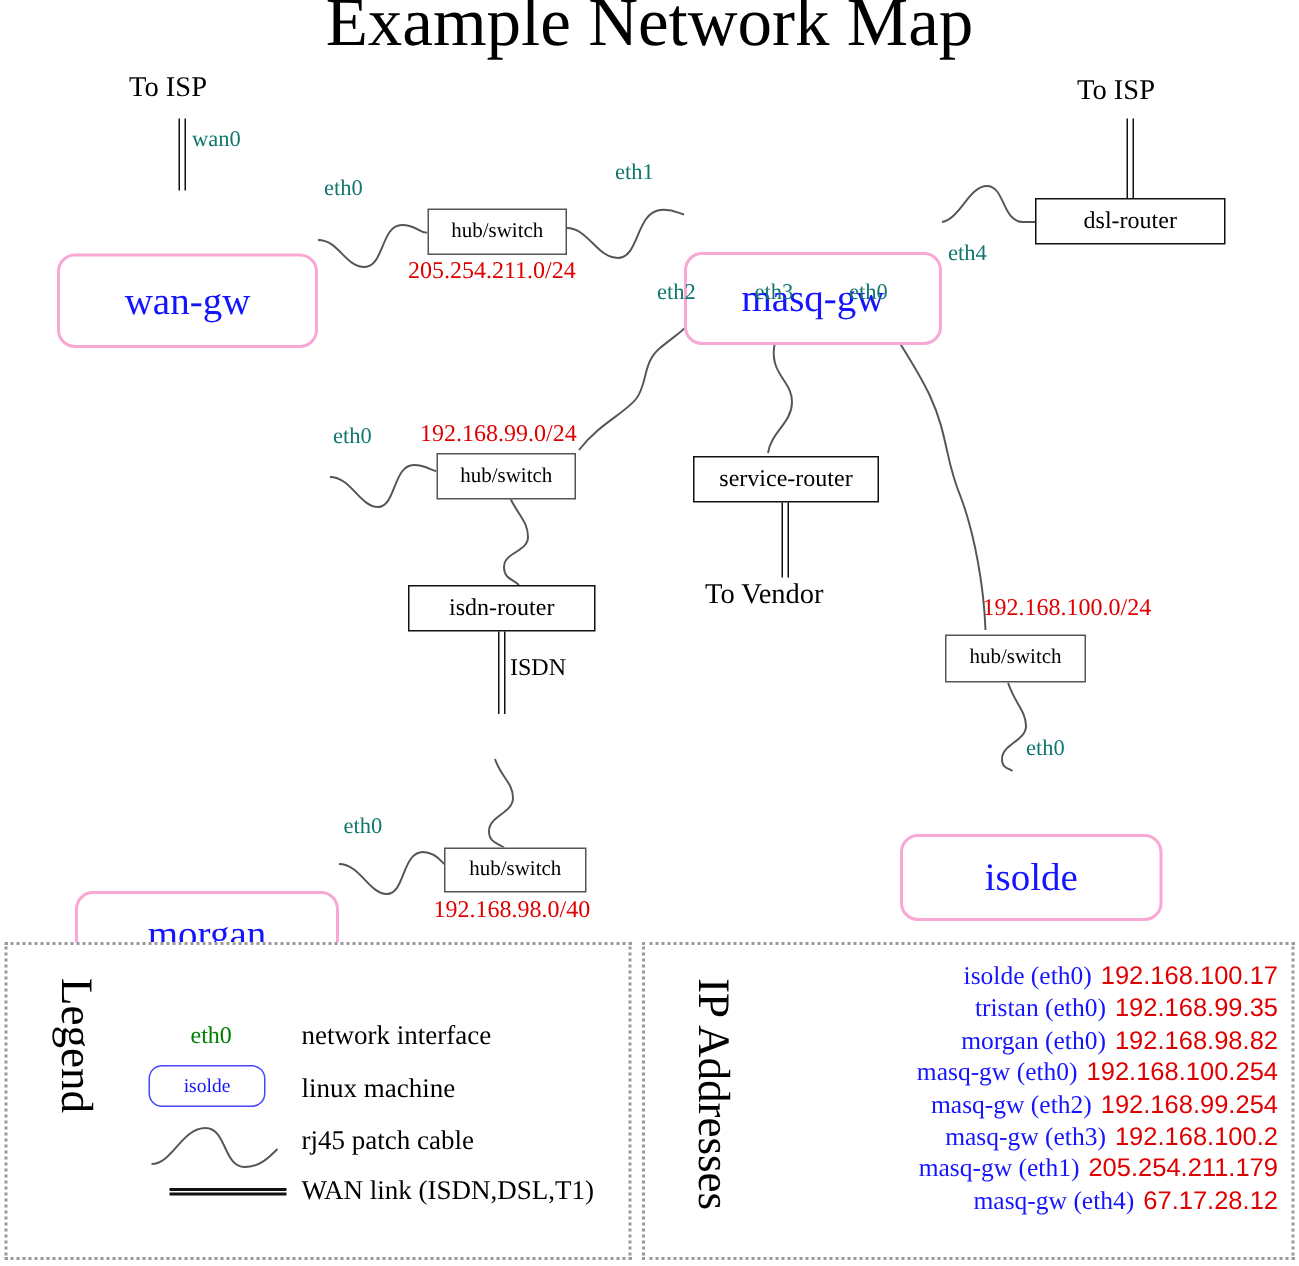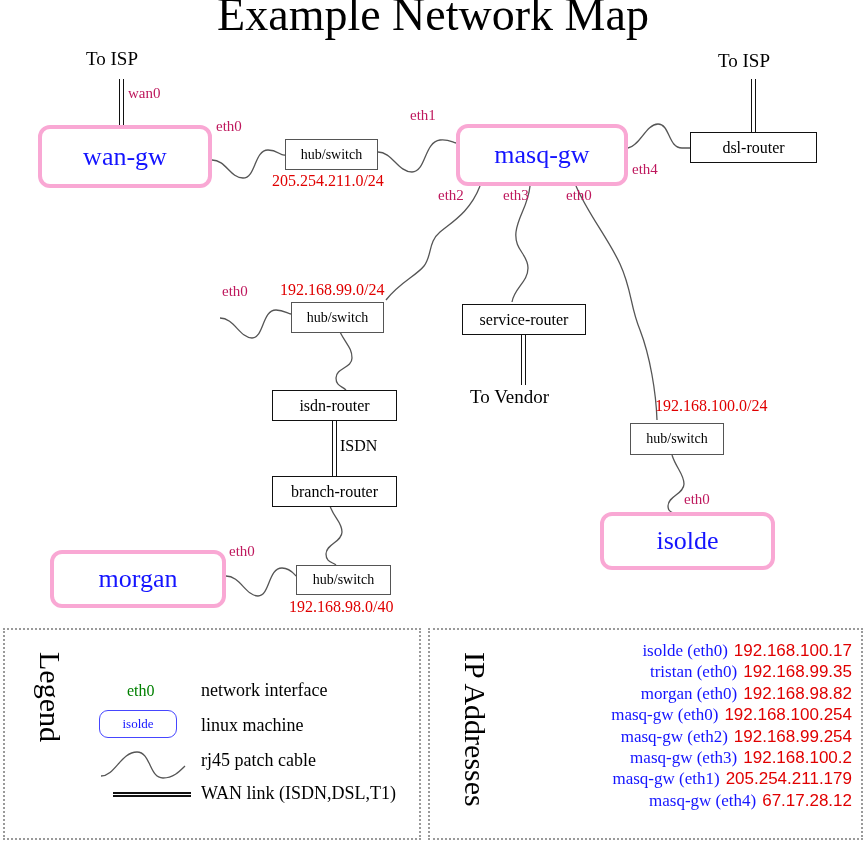"wan0" .iface { color: #be185d -> #0f766e }
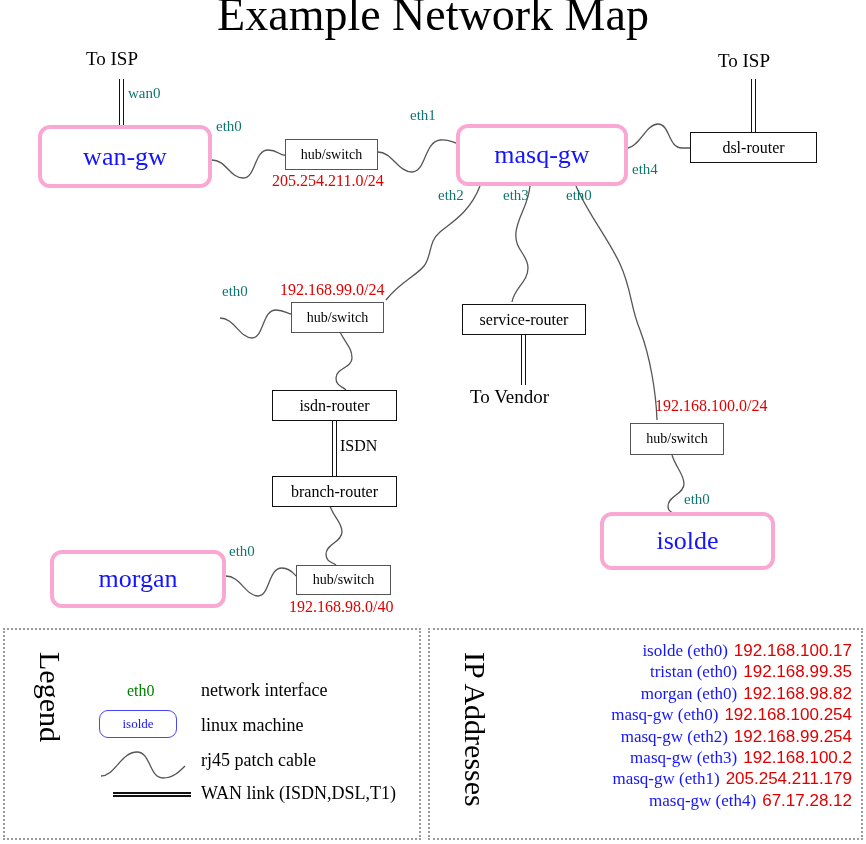"wan-gw" .lbox { border: 4px solid #f9a8d4 -> 2px solid #f9a8d4; margin-top: none -> 44px }
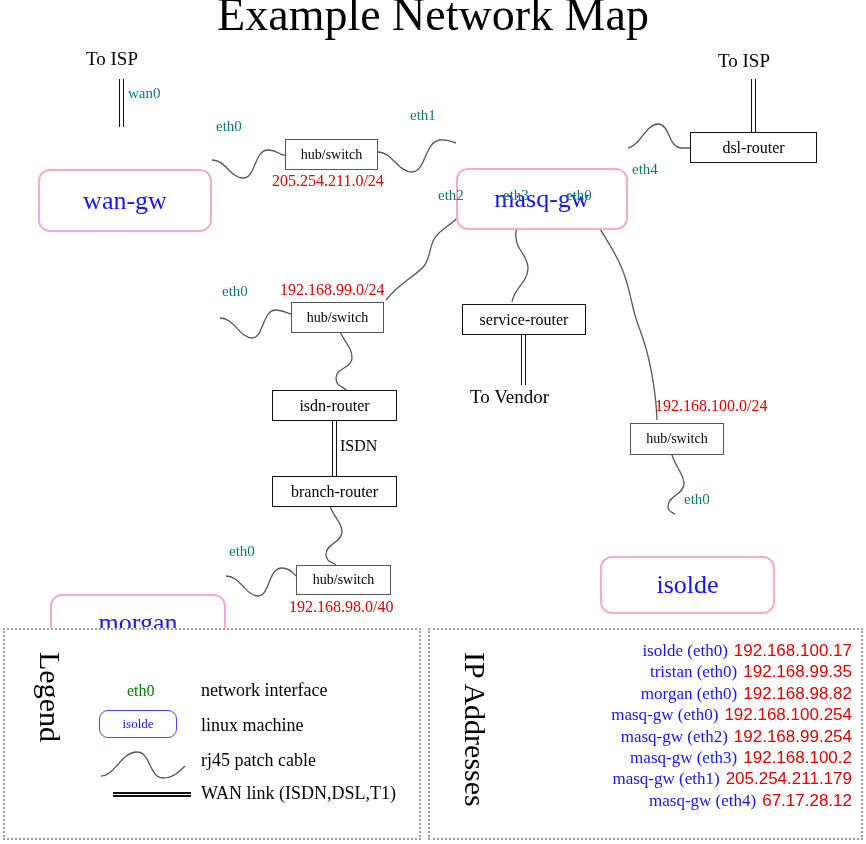"branch-router" div.dbox { html: <div>branch-router</div> -> none }
